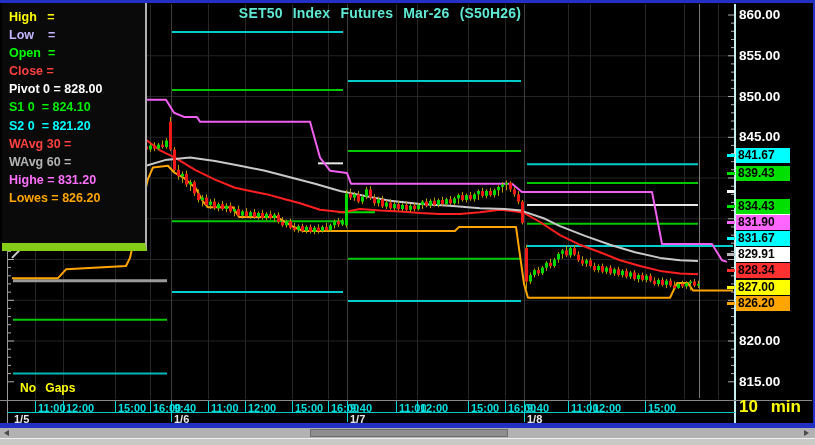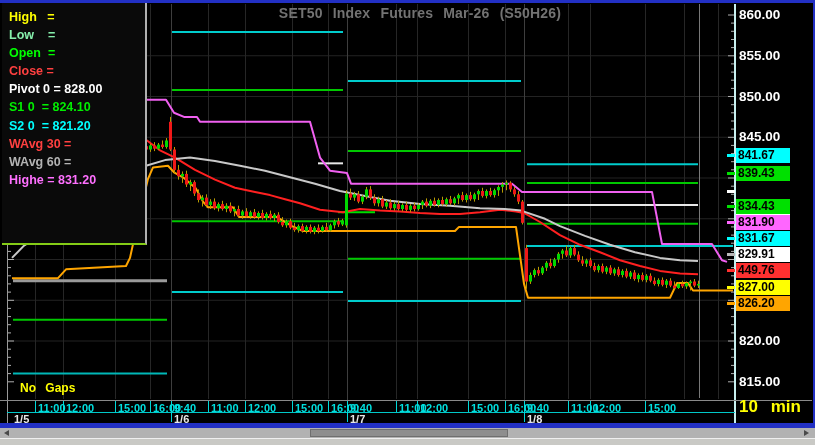"High =" #legend { border-bottom: 2px solid #84cc16 -> 8px solid #84cc16 }
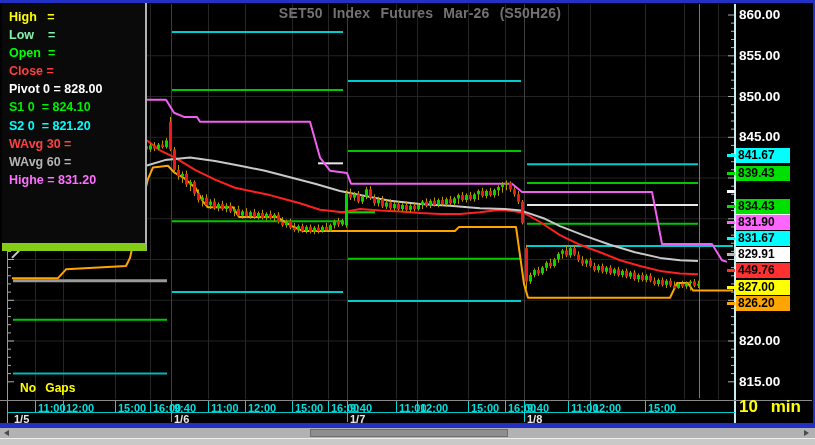"SET50 Index Futures Mar-26 (S50H26)" #chart-title { color: #737373 -> #5eead4; padding-left: 40px -> none }
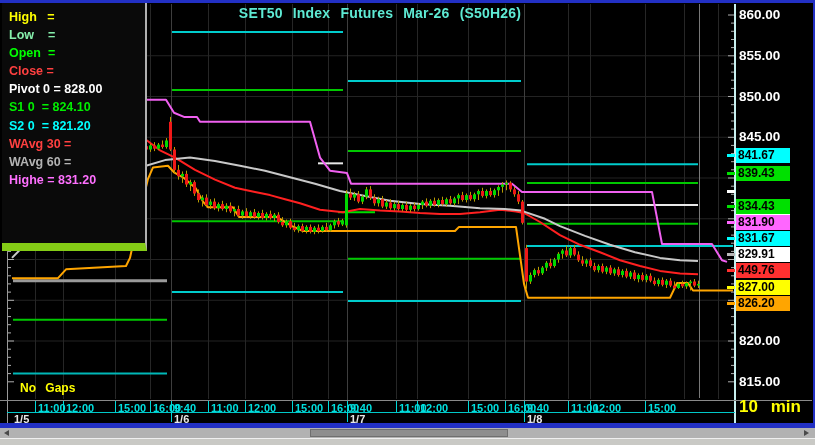"Low =" div.lg-row { color: #86efac -> #c4b5fd }
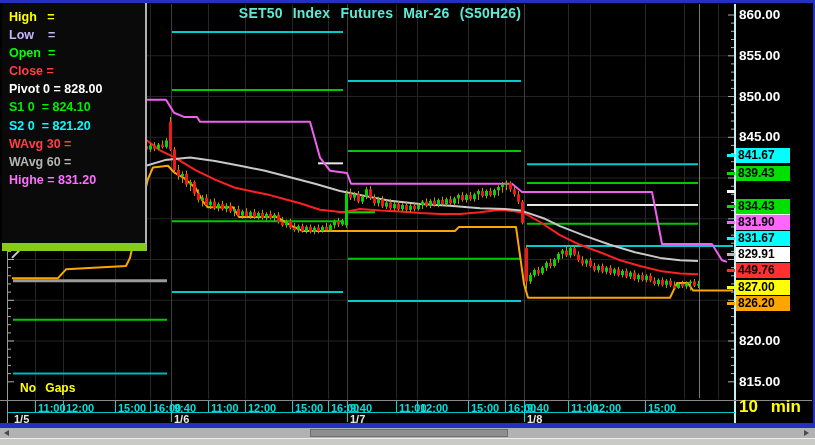"Lowes = 826.20" div.lg-row { html: none -> <div>Lowes = 826.20</div> }
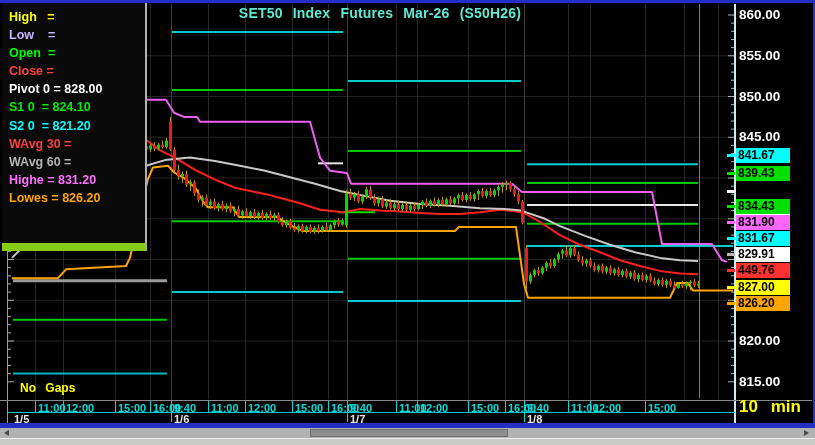"449.76" div.p-tag { text: 449.76 -> 828.34 }
